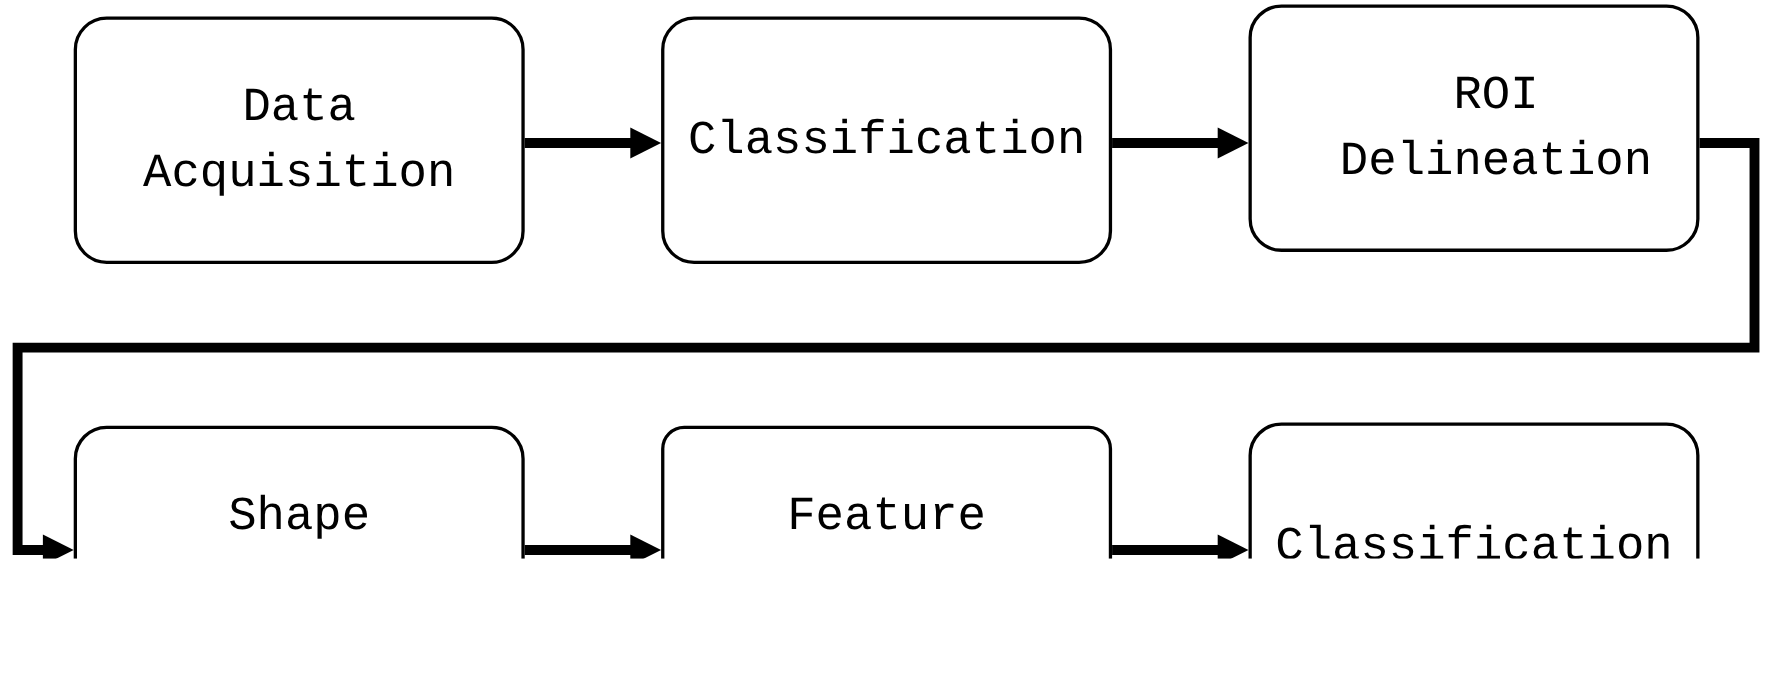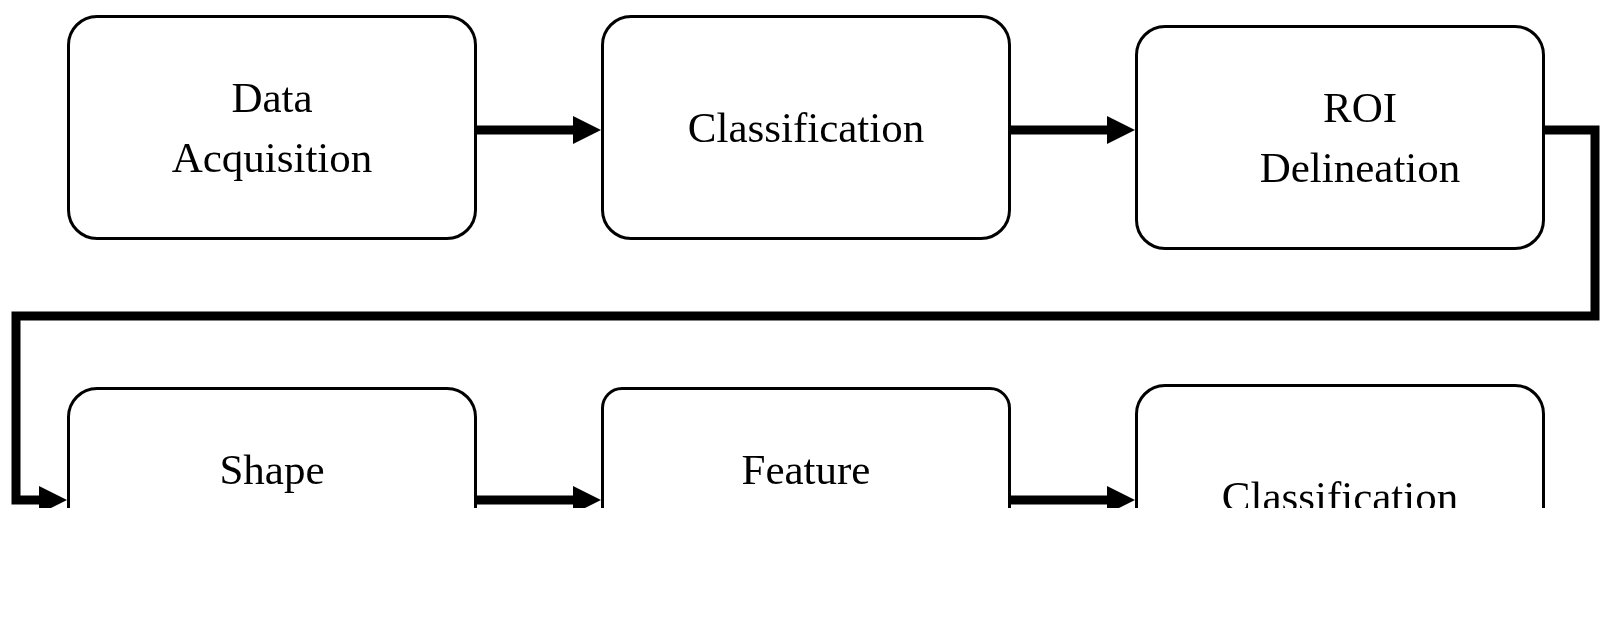"Data" .canvas { font-family: Liberation Serif, serif -> Liberation Mono, monospace }
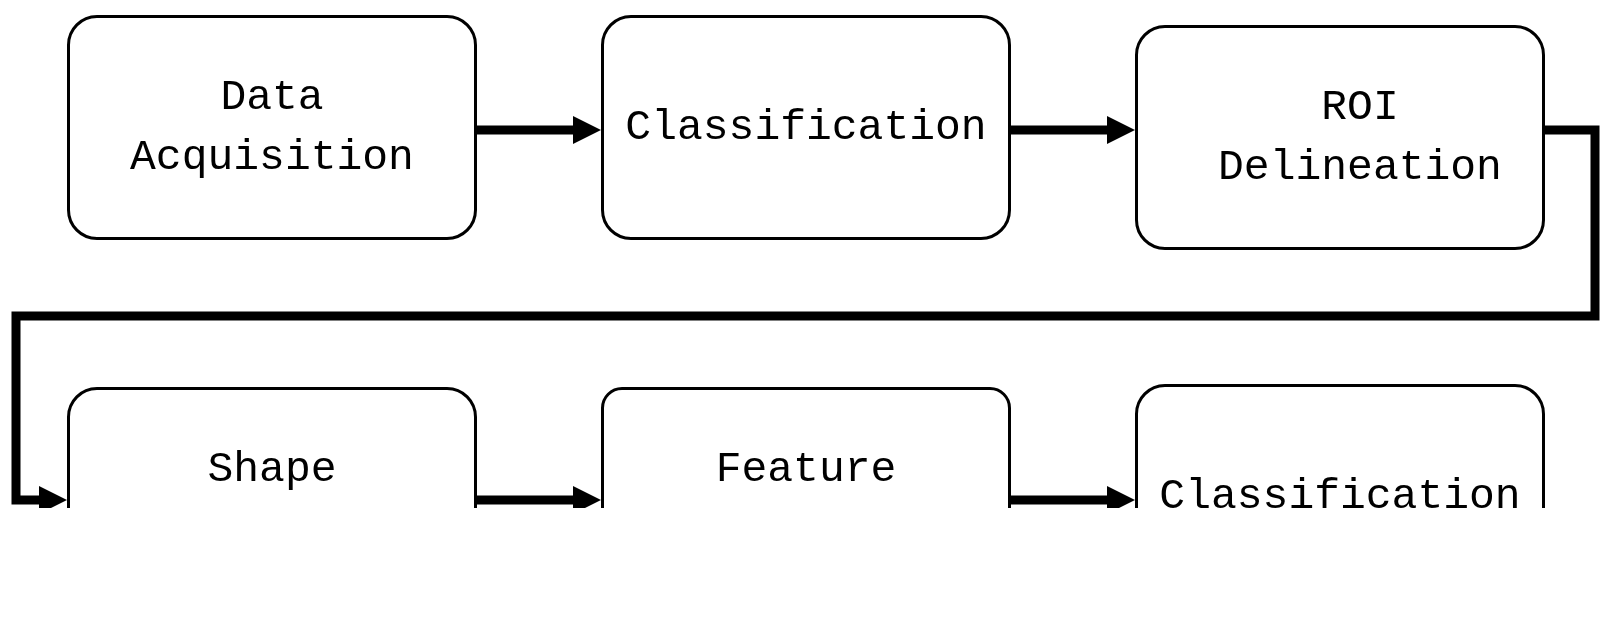"ROI" .n3 { top: 25px -> 4px }
